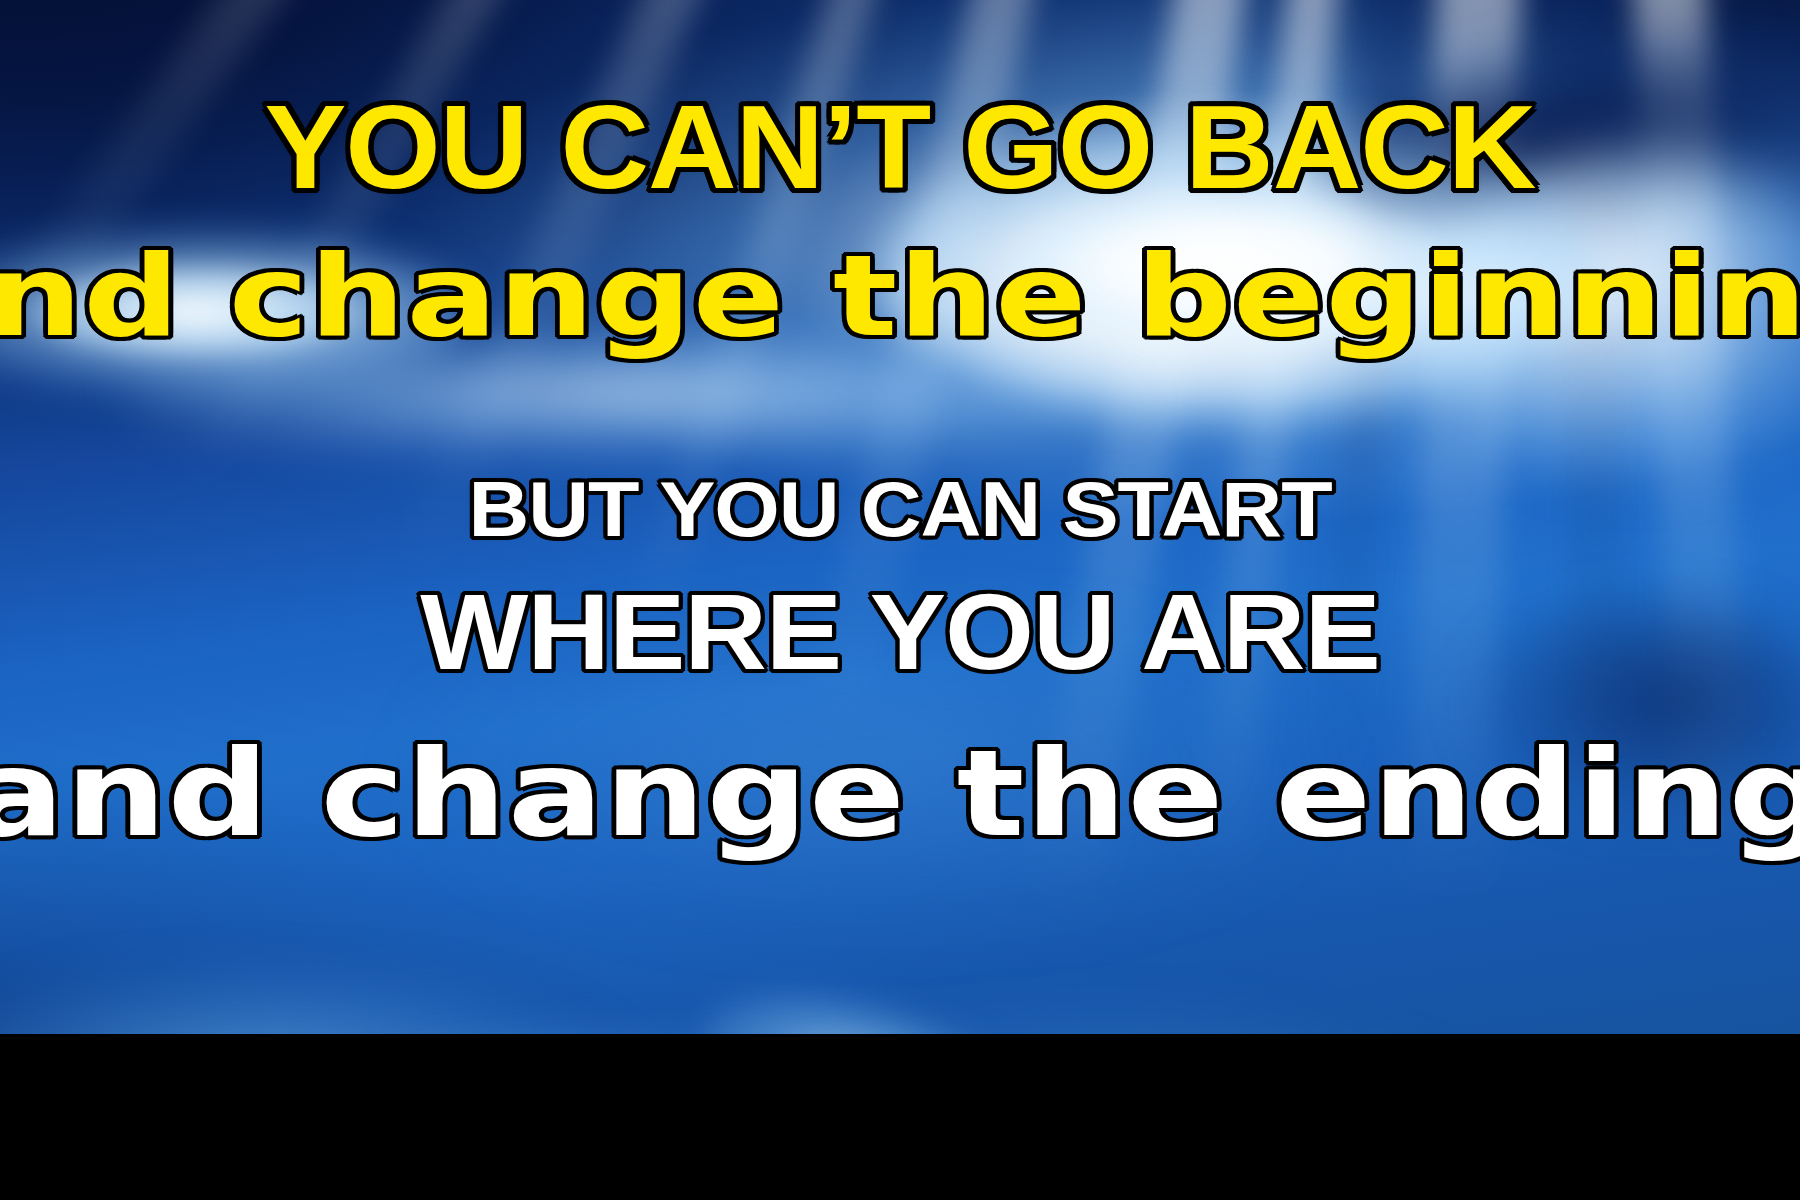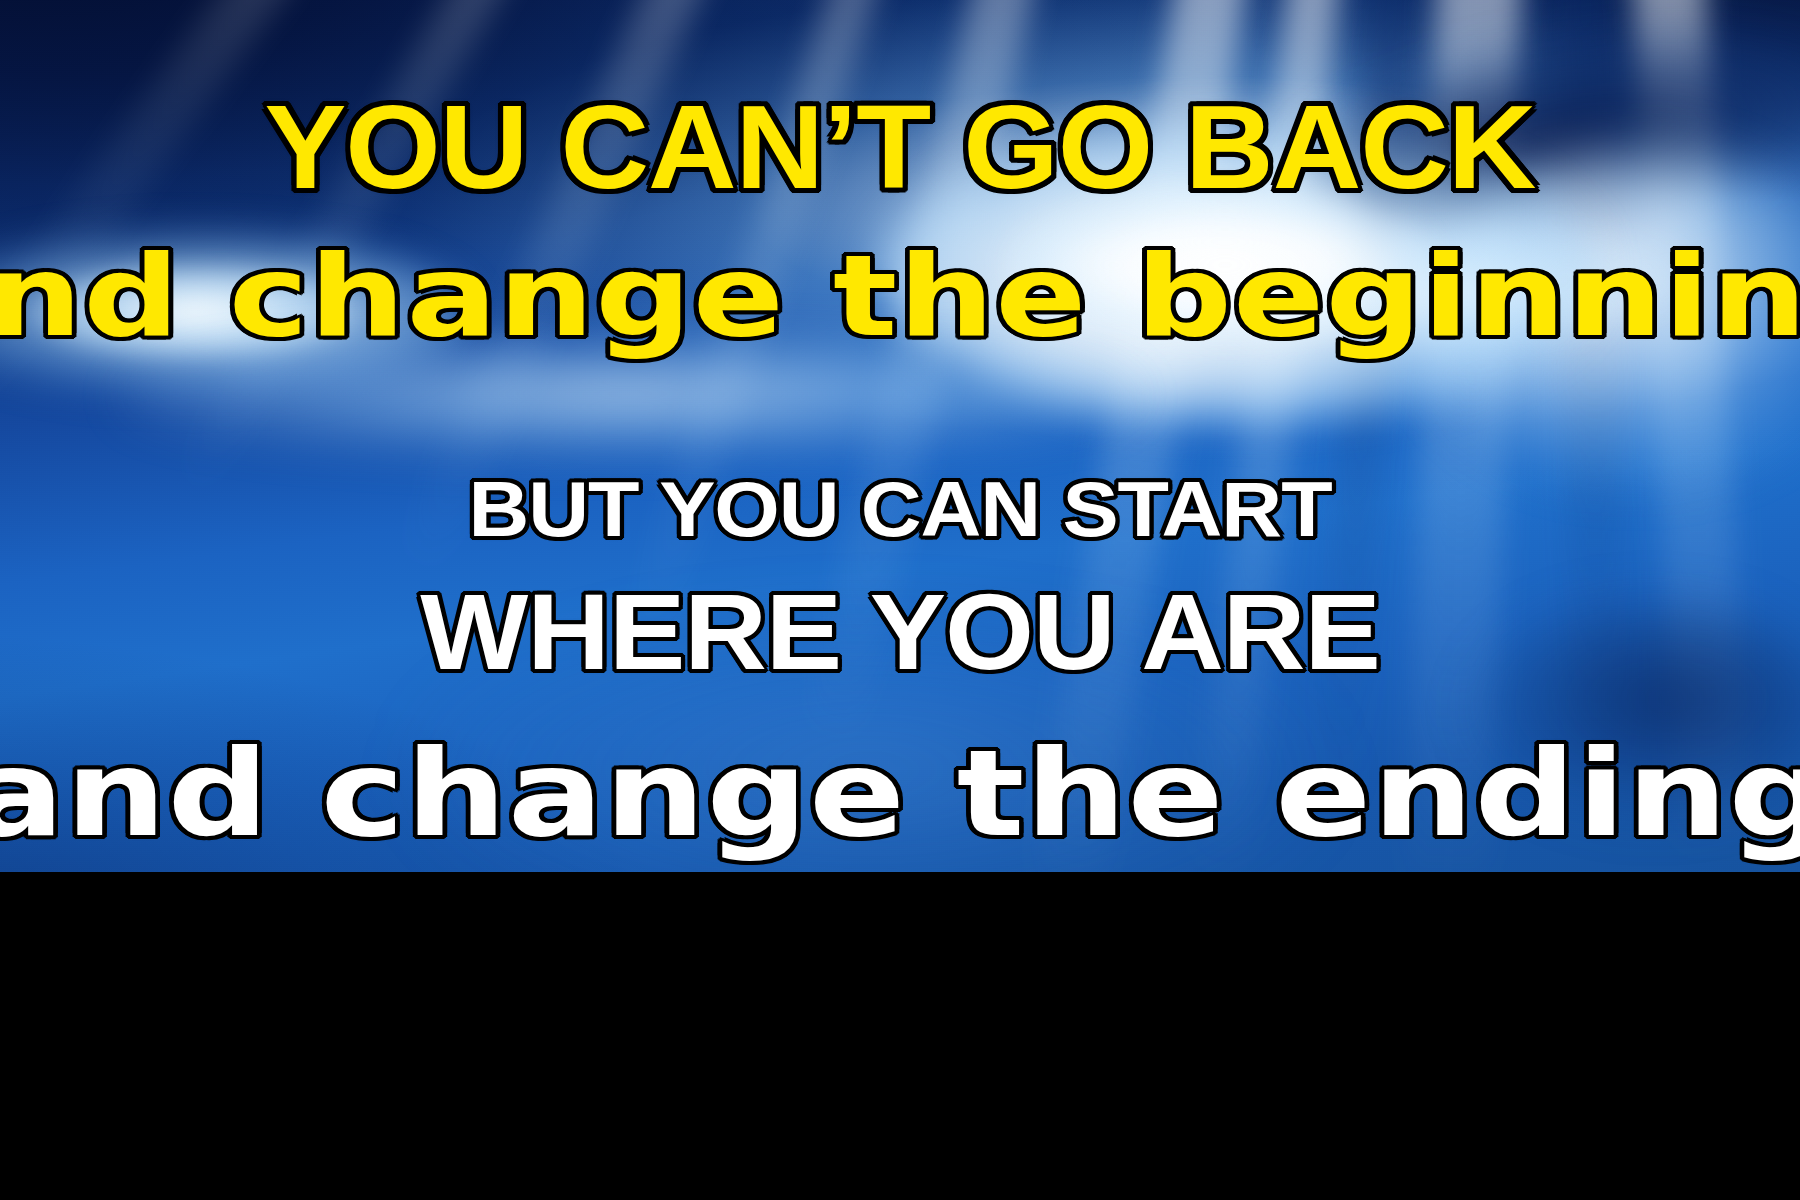"YOU CAN’T GO BACK" #poster { height: 872px -> 1034px }
